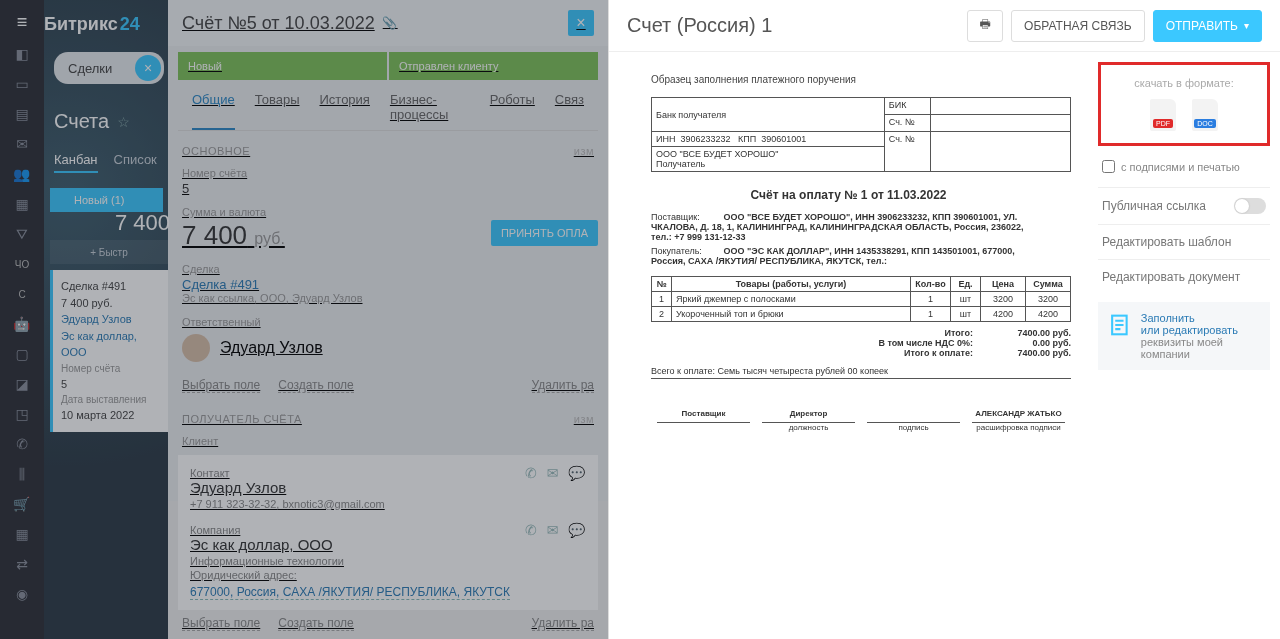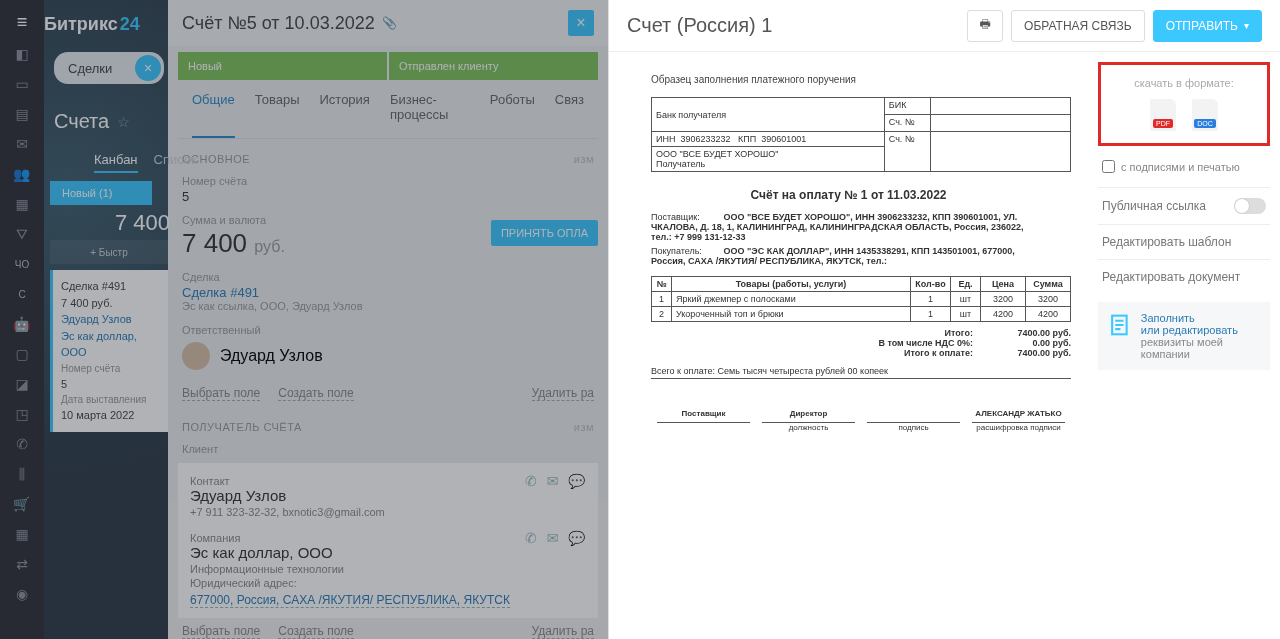"Счёт №5 от 10.03.2022" .mid { text-decoration: none -> underline }
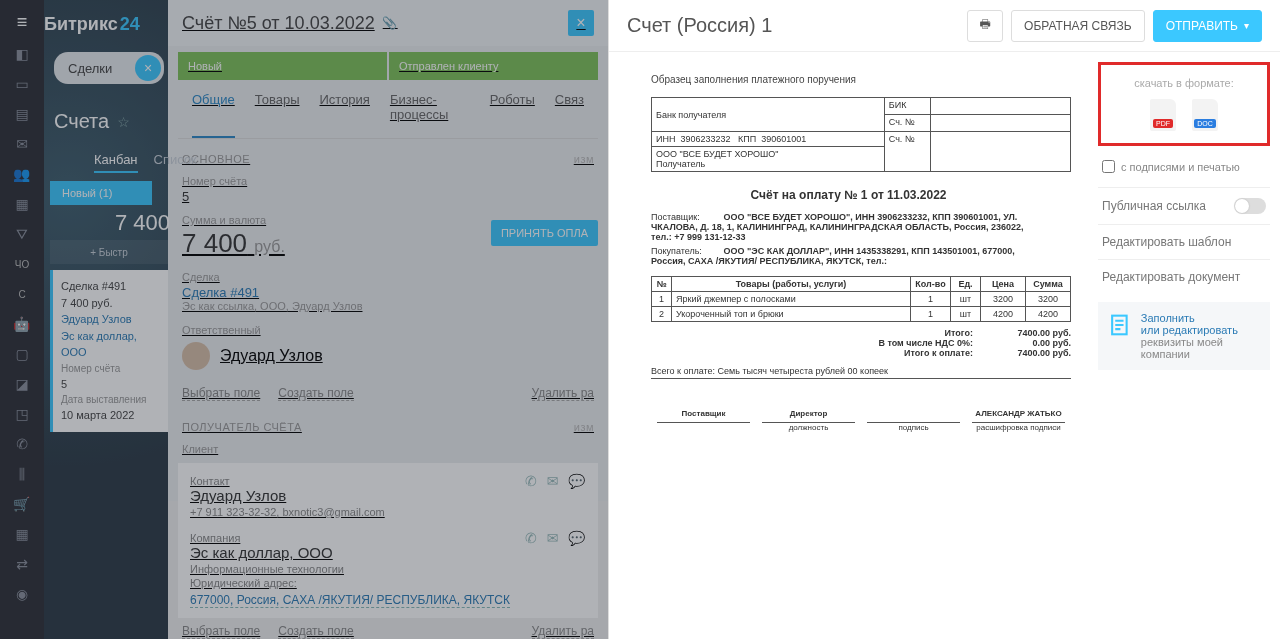"Общие" .tabs2 .t { padding-bottom: 16px -> 8px }
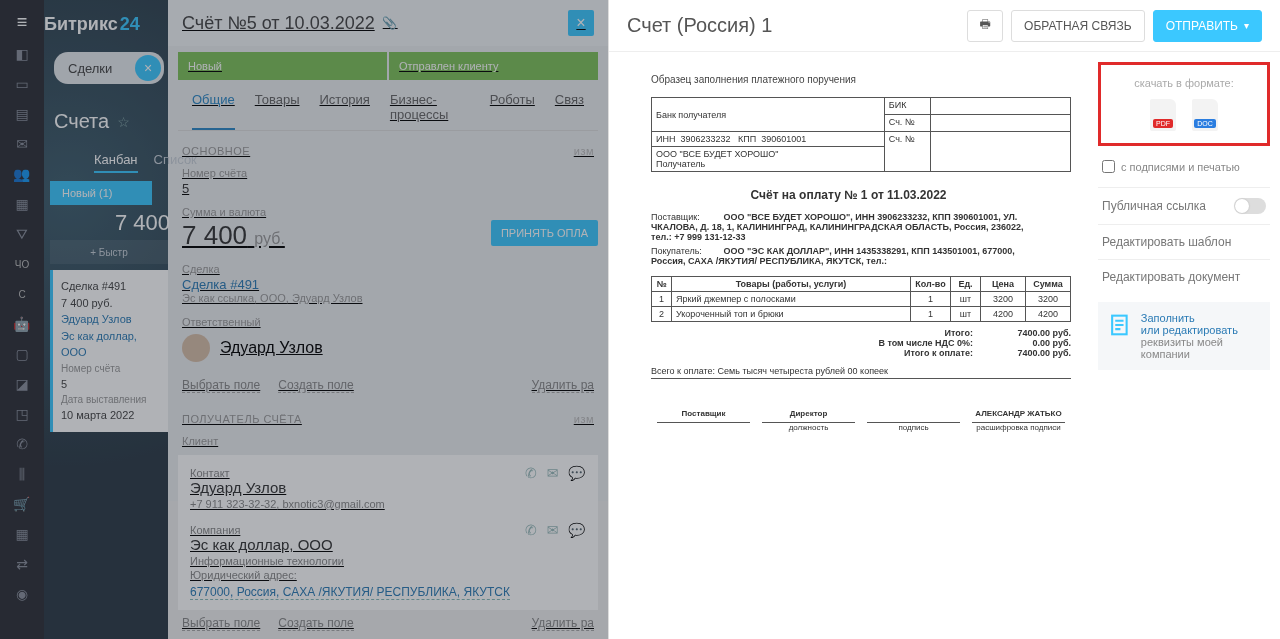"Канбан" .view-tabs { margin-left: 40px -> none }
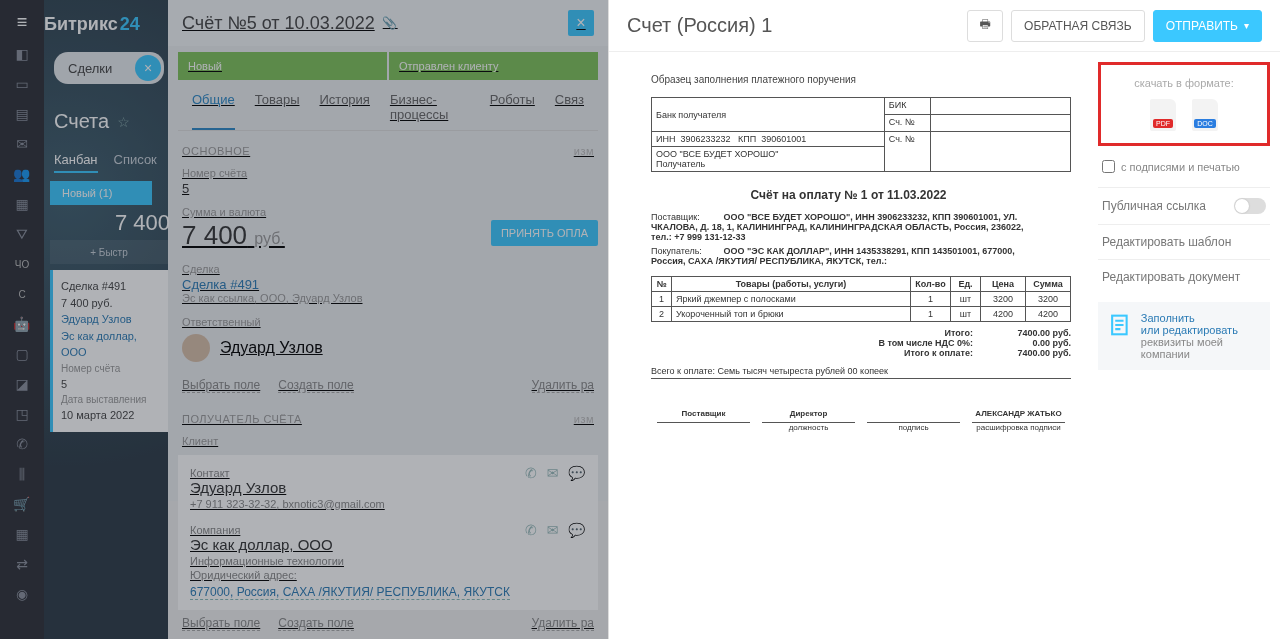"Новый (1)" .newpill { padding-left: 12px -> 24px; top: 181px -> 188px; width: 102px -> 113px }
